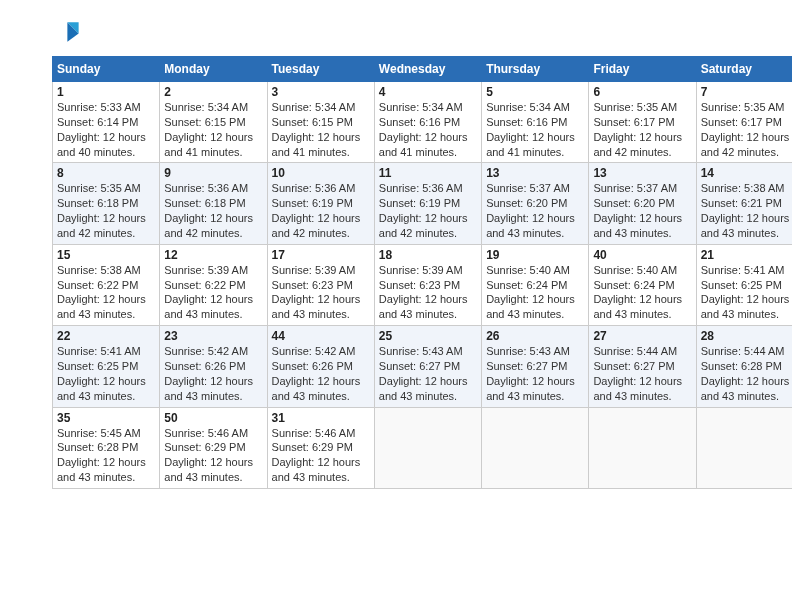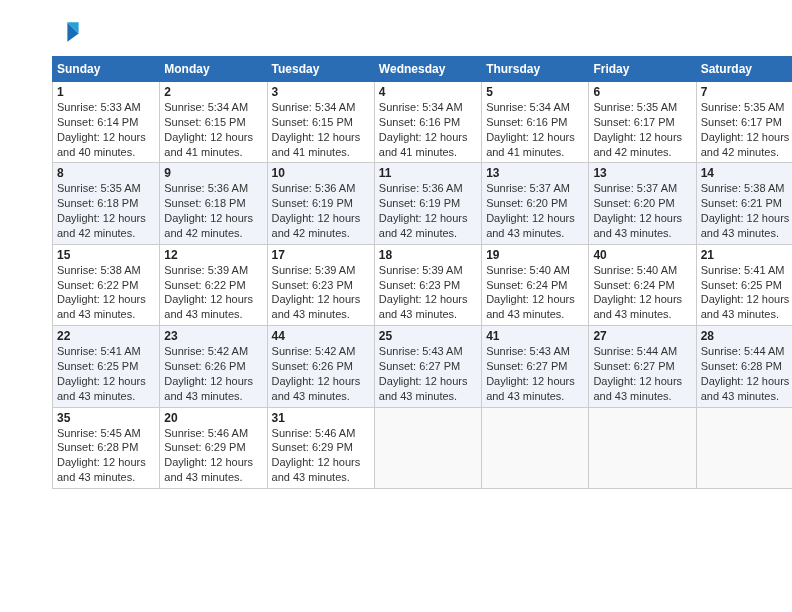"41" span.day-number { text: 41 -> 26 }
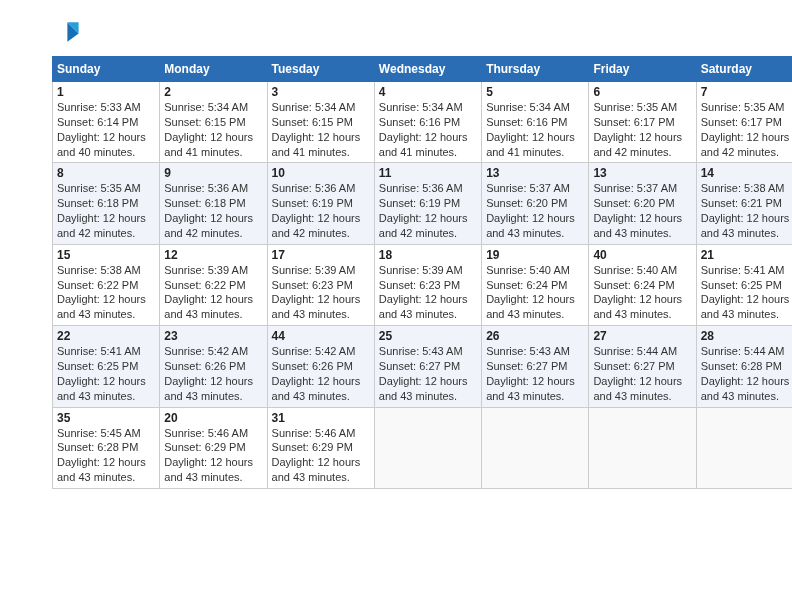"20" span.day-number { text: 20 -> 50 }
